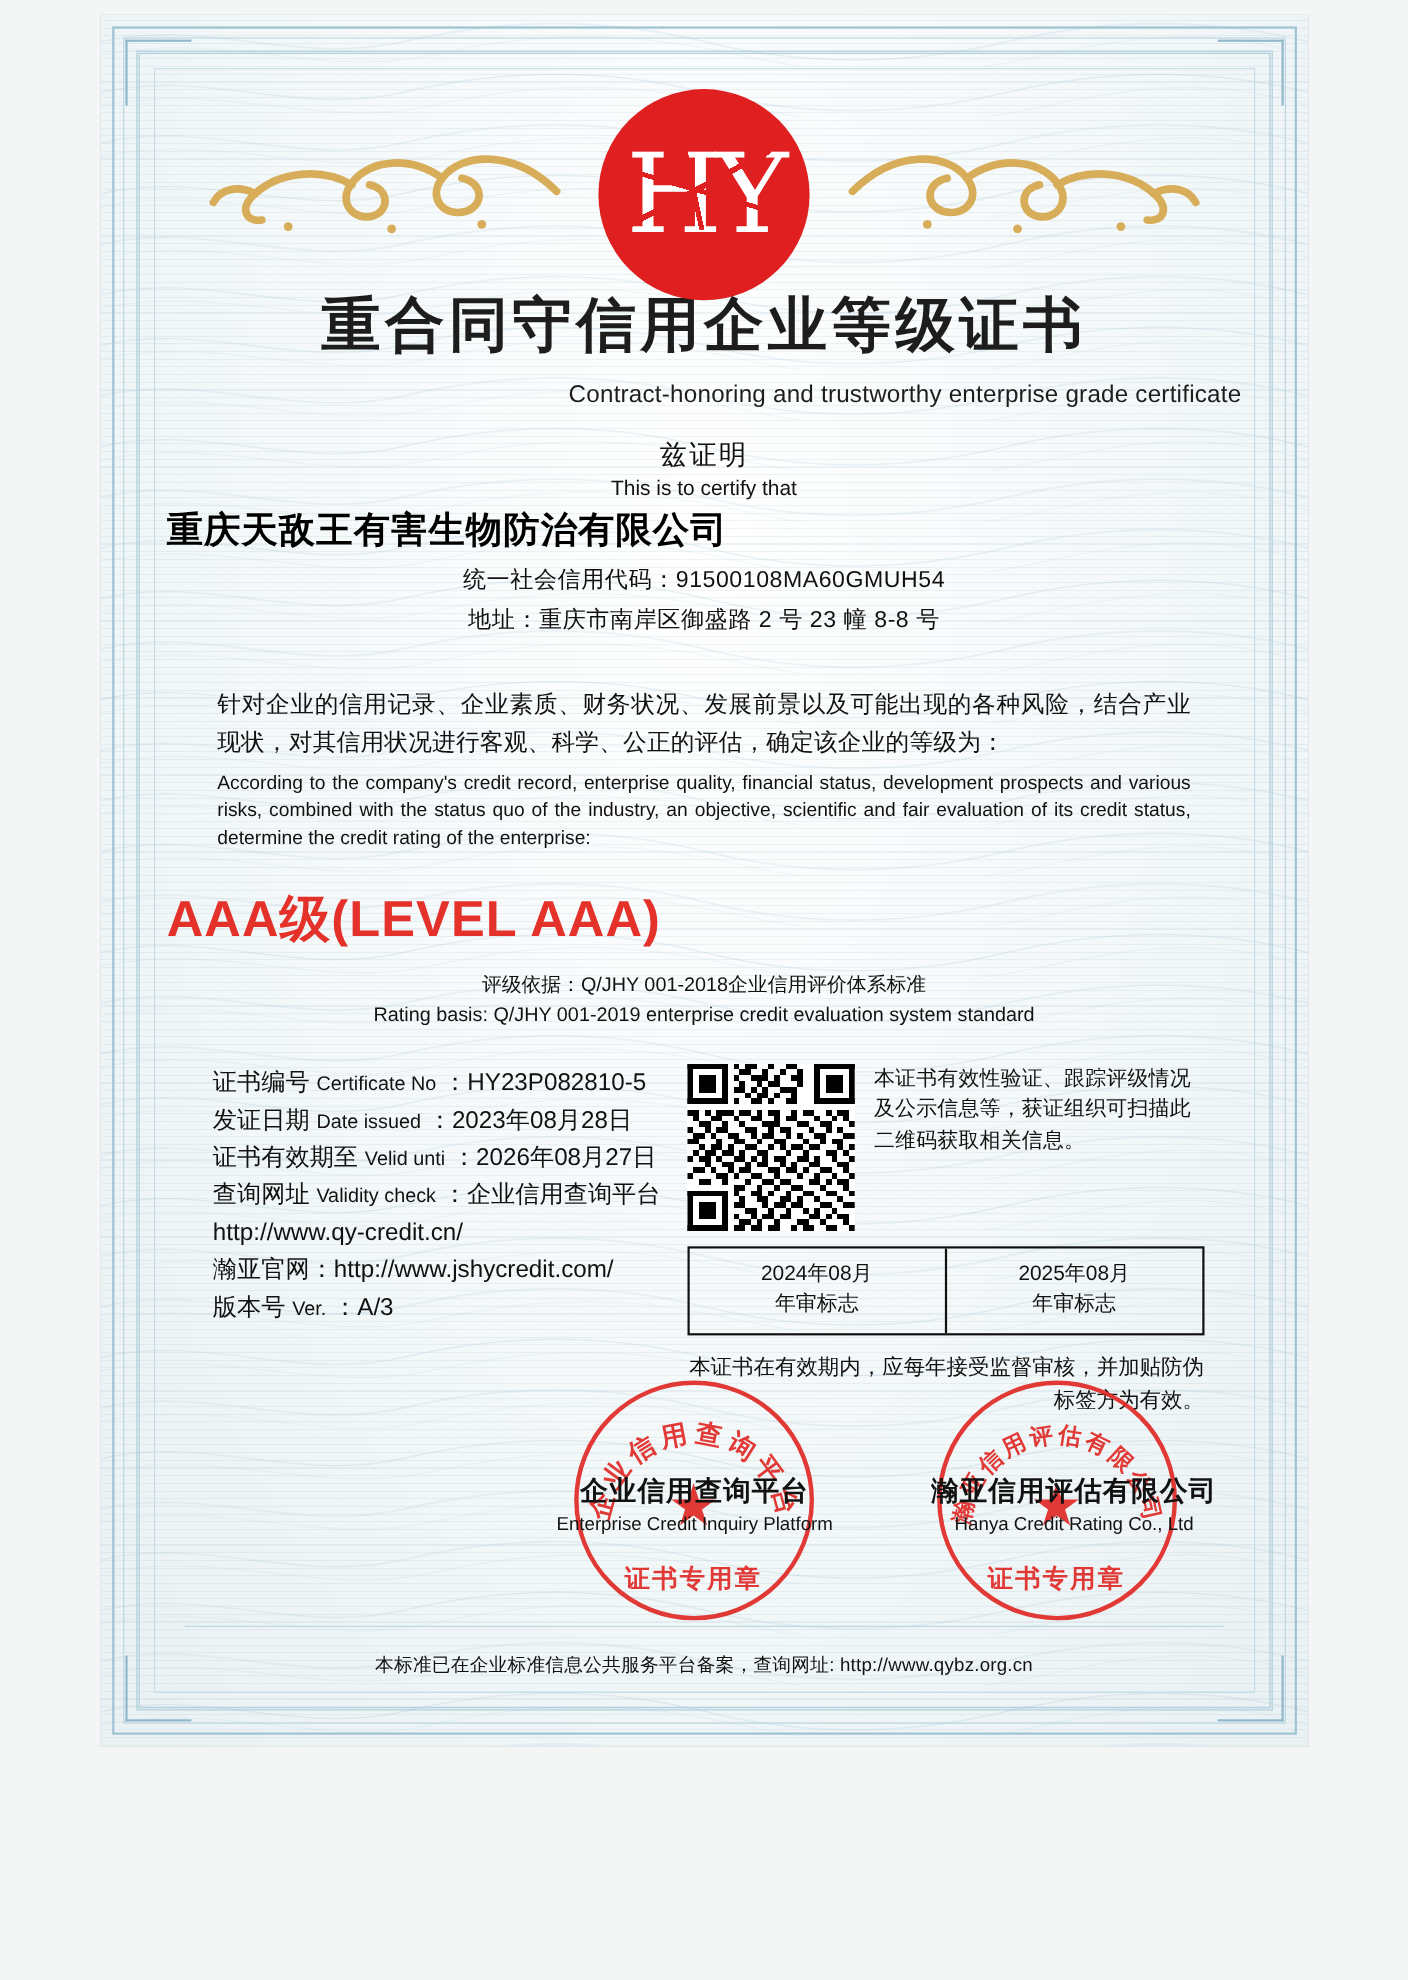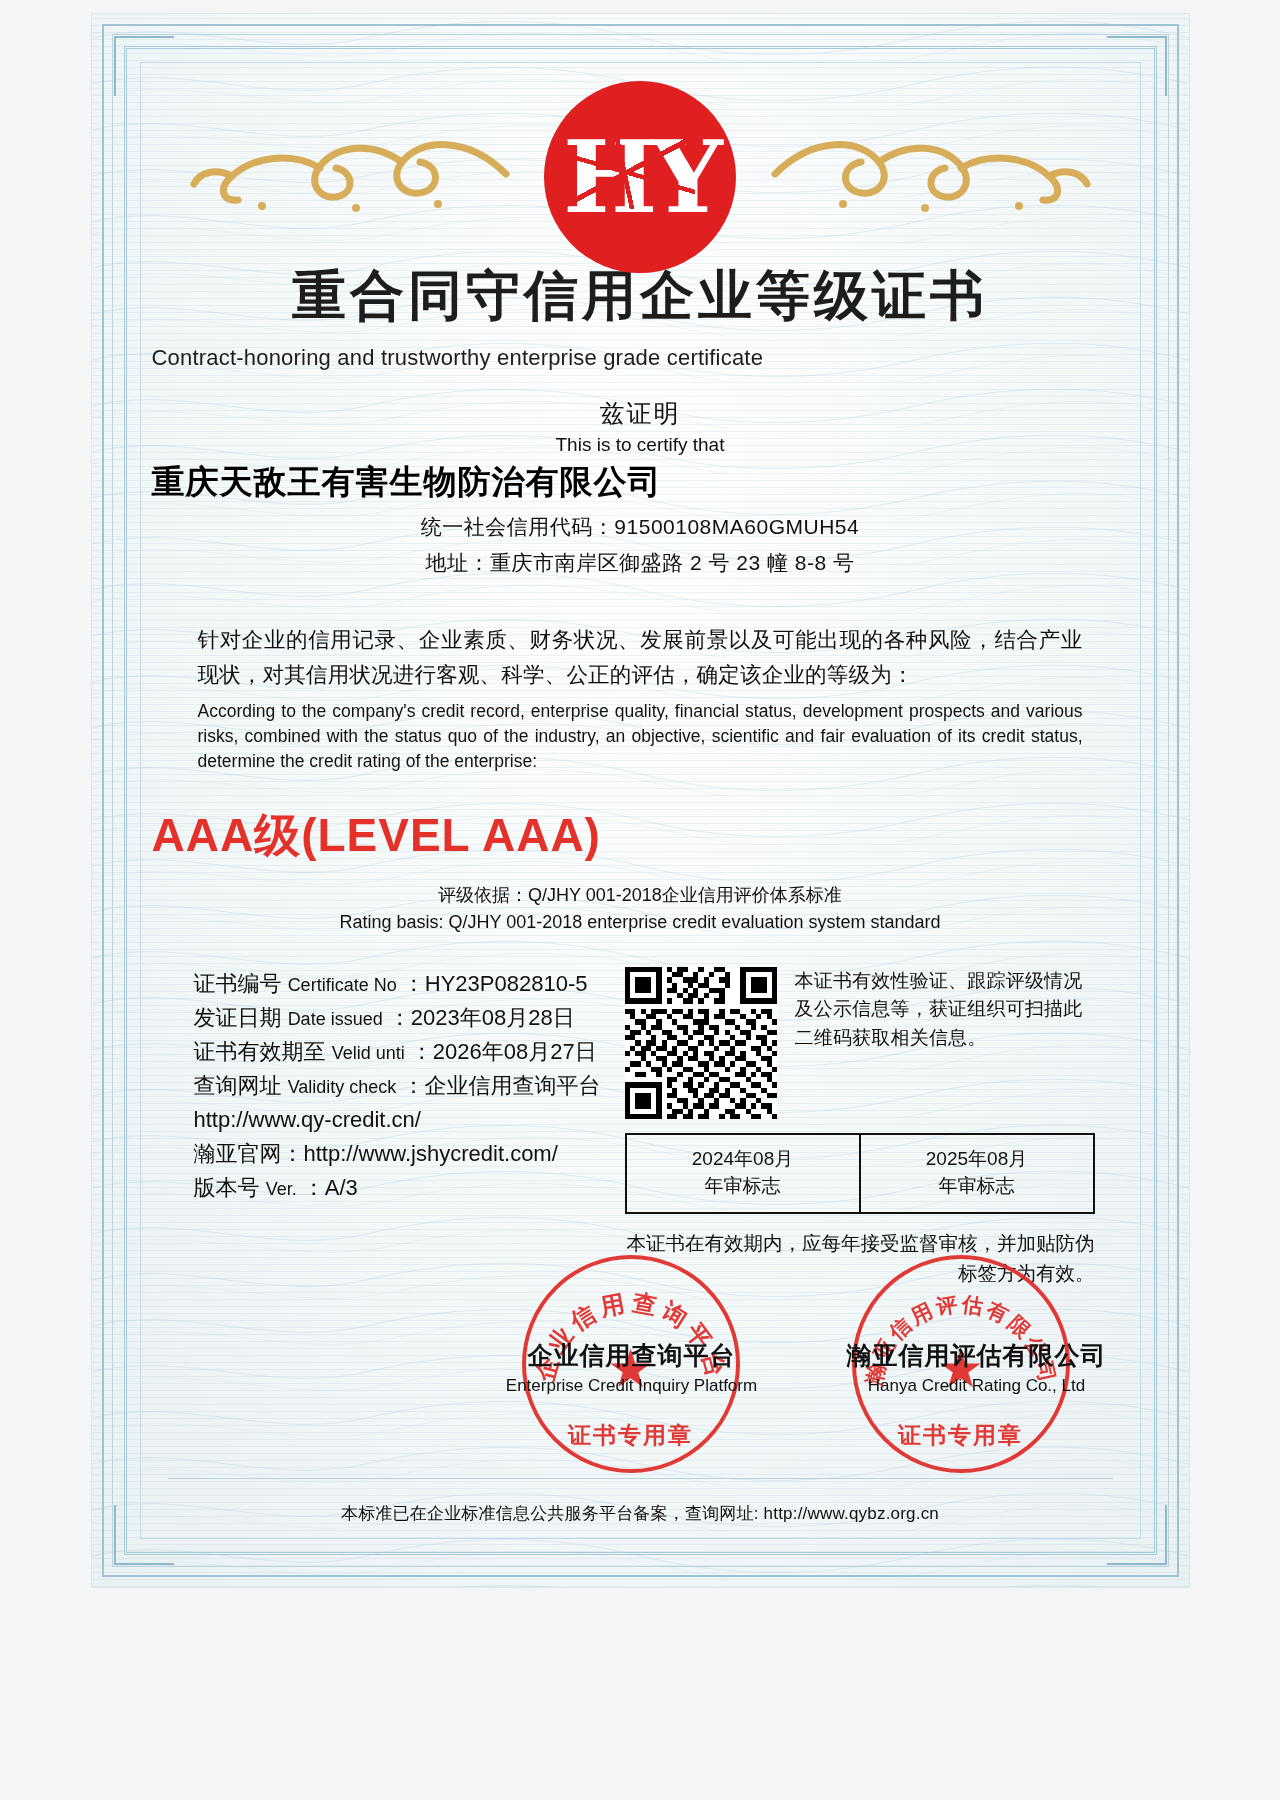"HY" .seal-logo .hy { font-weight: bold -> normal }
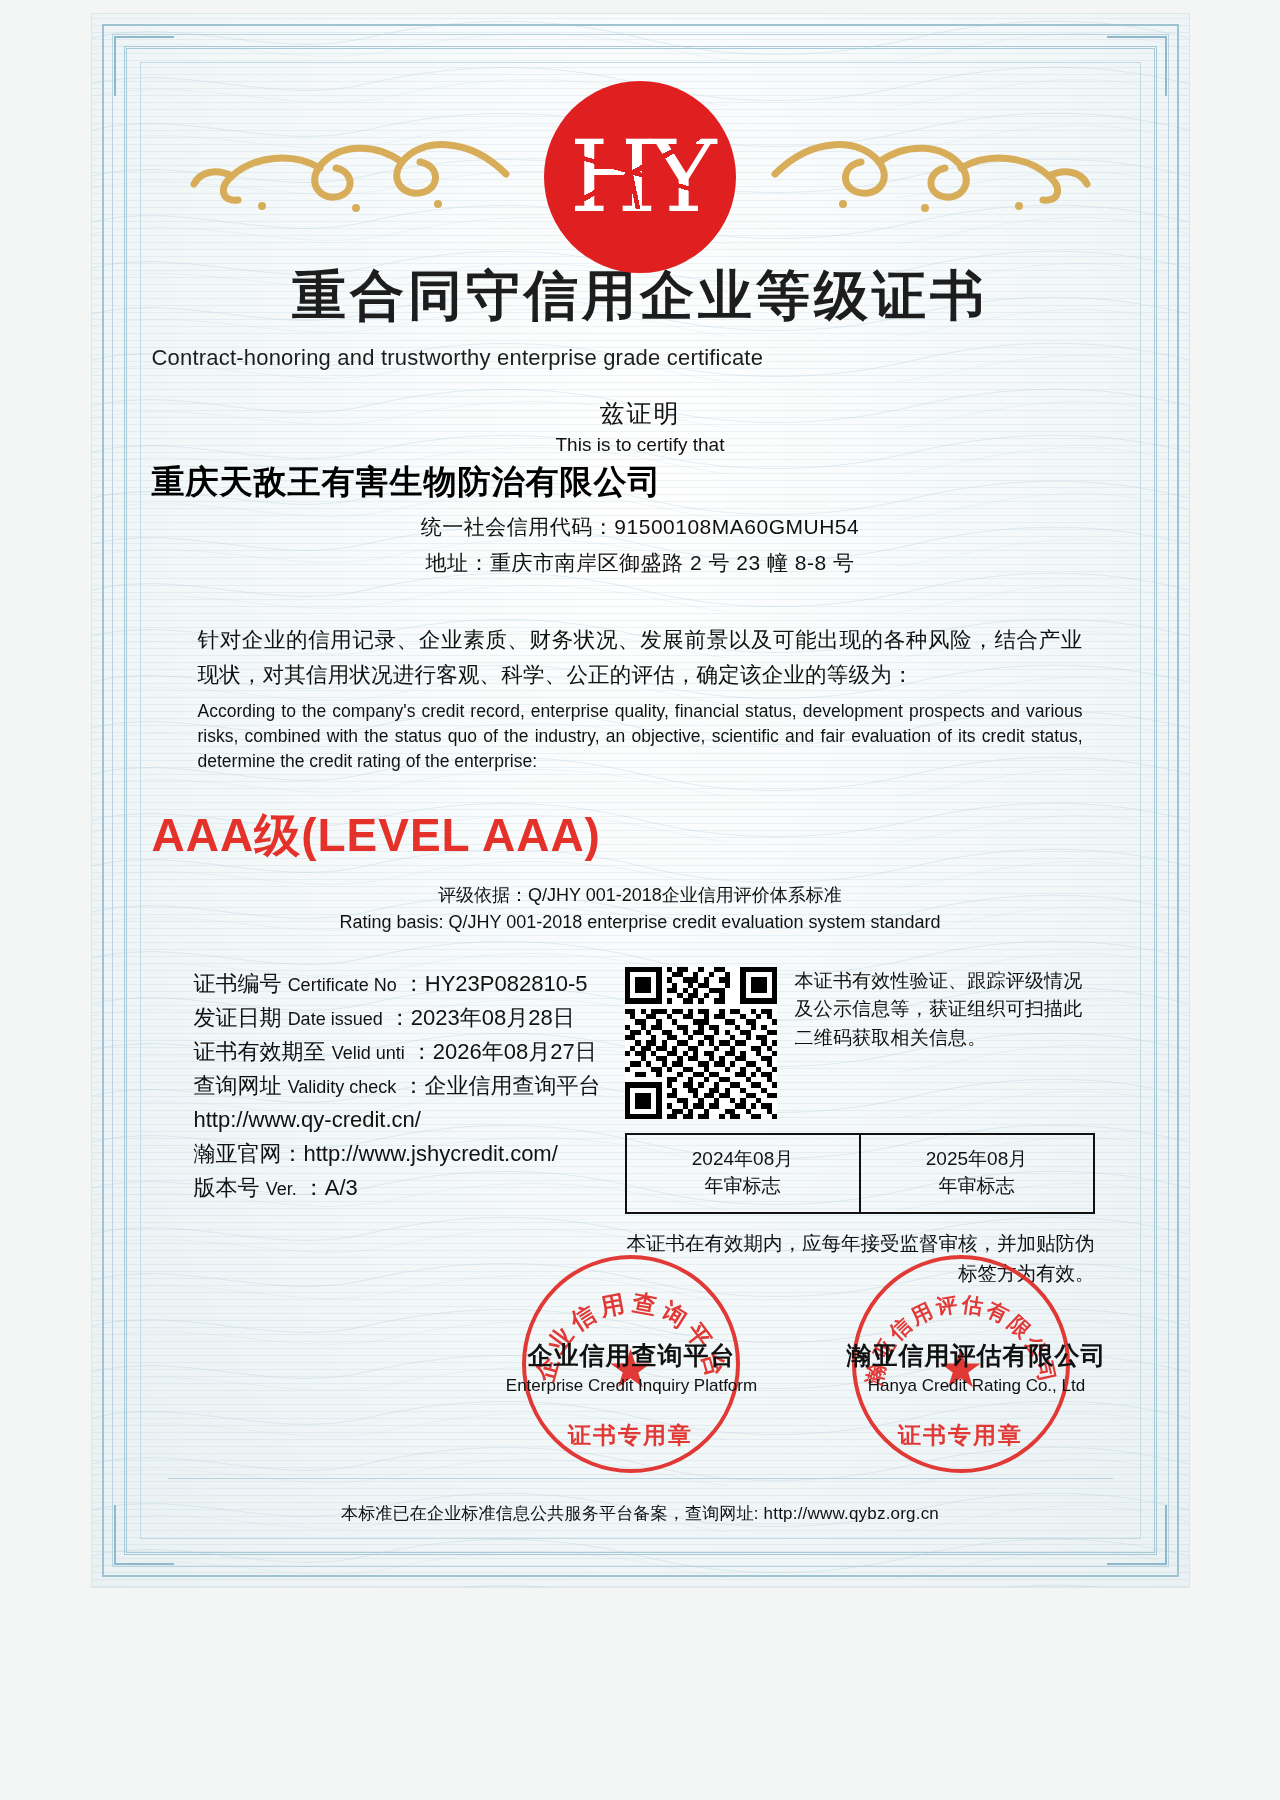"Contract-honoring and trustworthy" .title-en { text-align: left -> right }
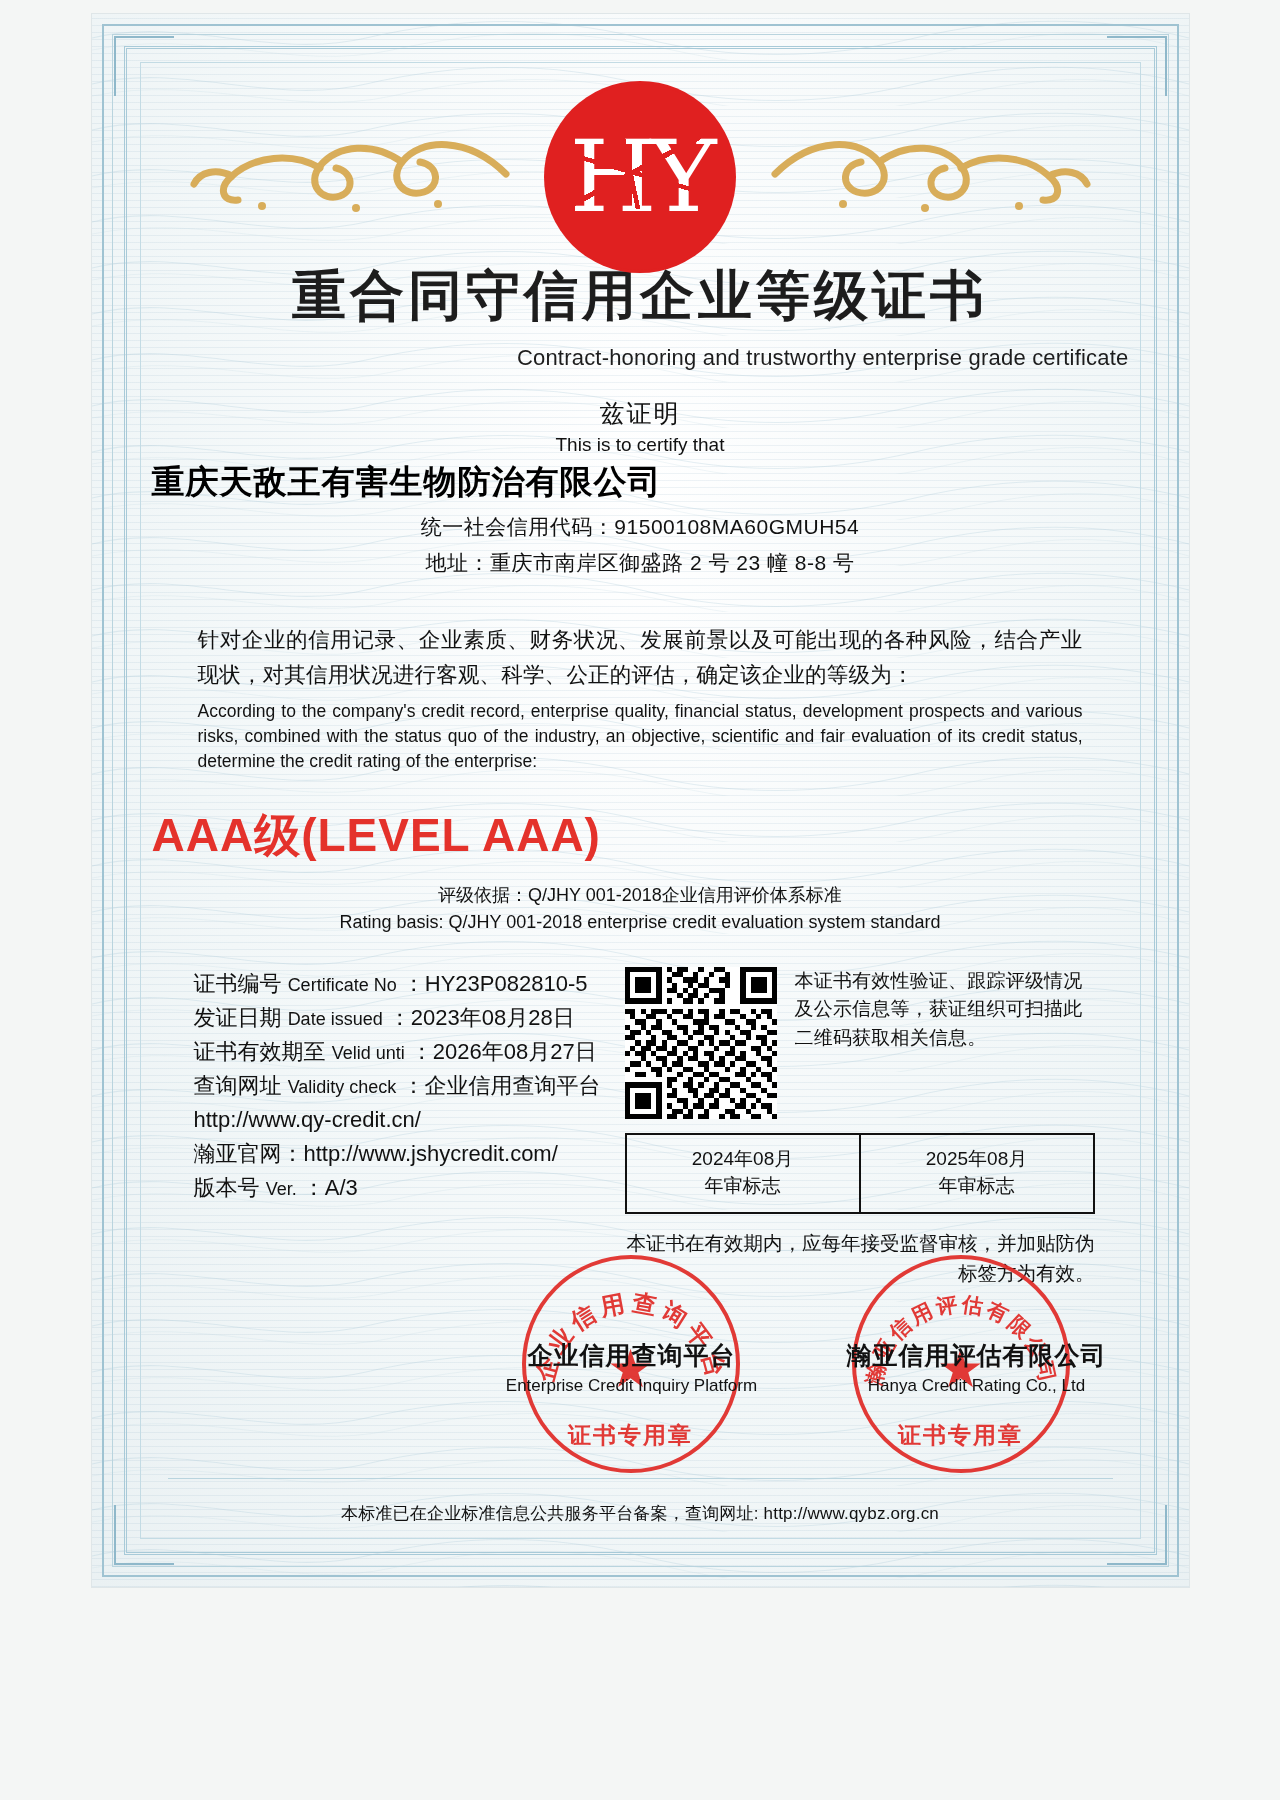"Rating basis: Q/JHY 001-2018 enterprise" div.basis-en { text: 001-2018 -> 001-2019 }
